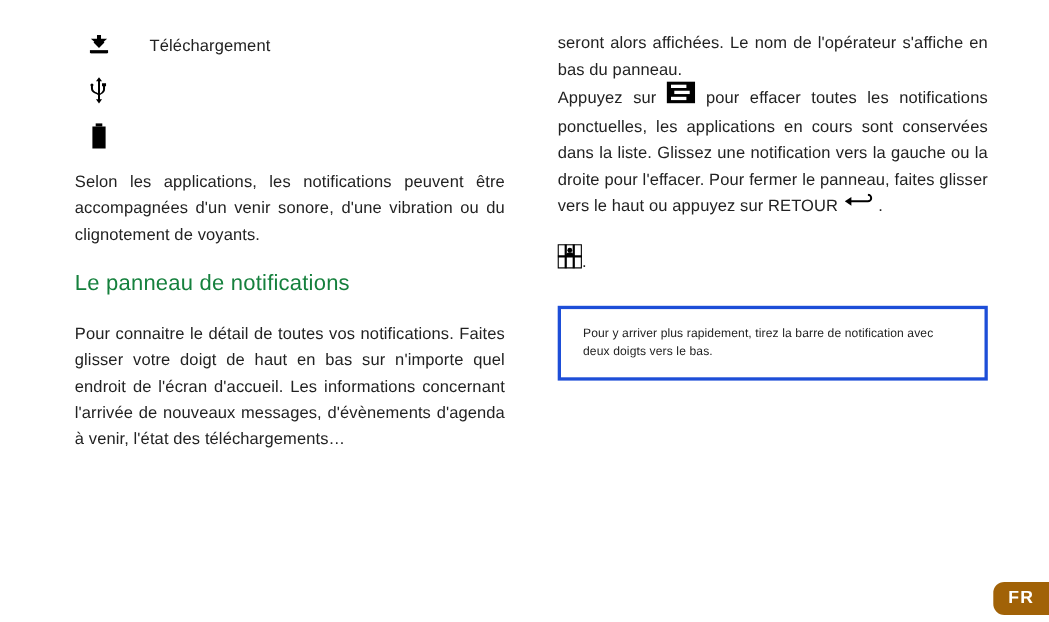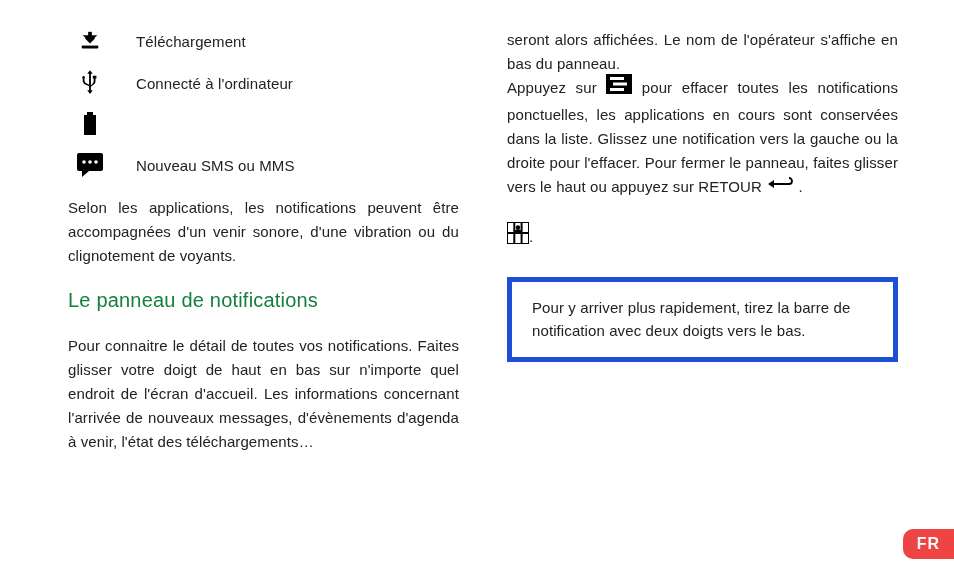"Connecté à l'ordinateur" div.label-cell { html: <div>Connecté à l'ordinateur</div> -> none }
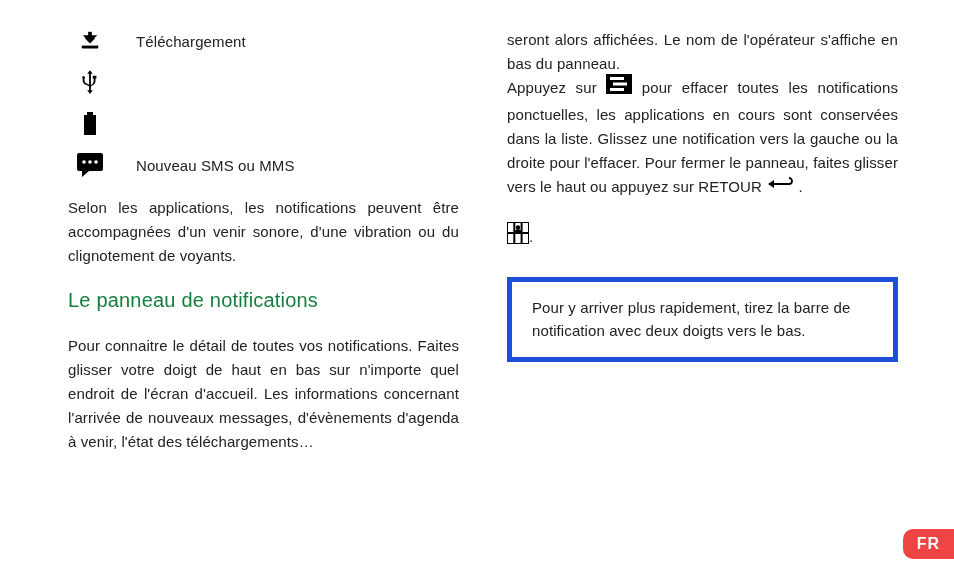"Nouveau SMS ou MMS" div.icon-row { html: <div> <div> <svg> <rect></rect> <path></path> <circle></circle> <circle></circle> <circle></circle> </svg> </div> <div>Nouveau SMS ou MMS</div> </div> -> none }
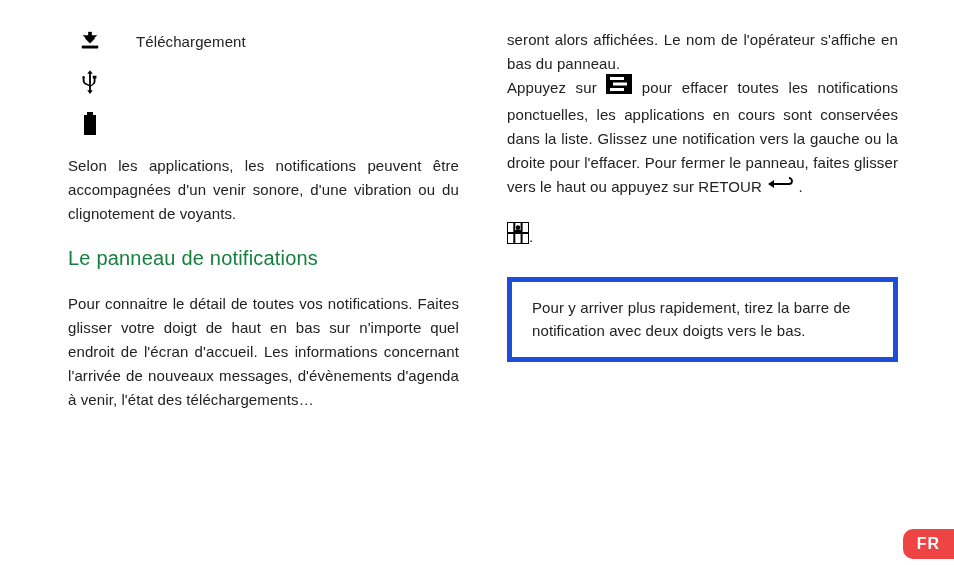"Pour y arriver plus rapidement," .tip-box { border: 5px solid #1d4ed8 -> 3px solid #1d4ed8; font-size: 15px -> 11px }
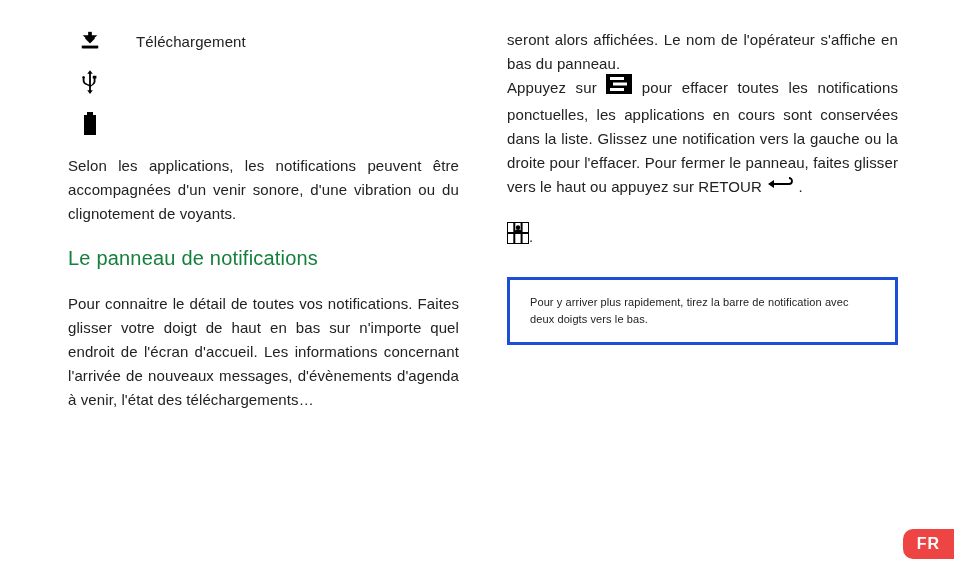"FR" .lang-badge { background: #ef4444 -> #a16207 }
